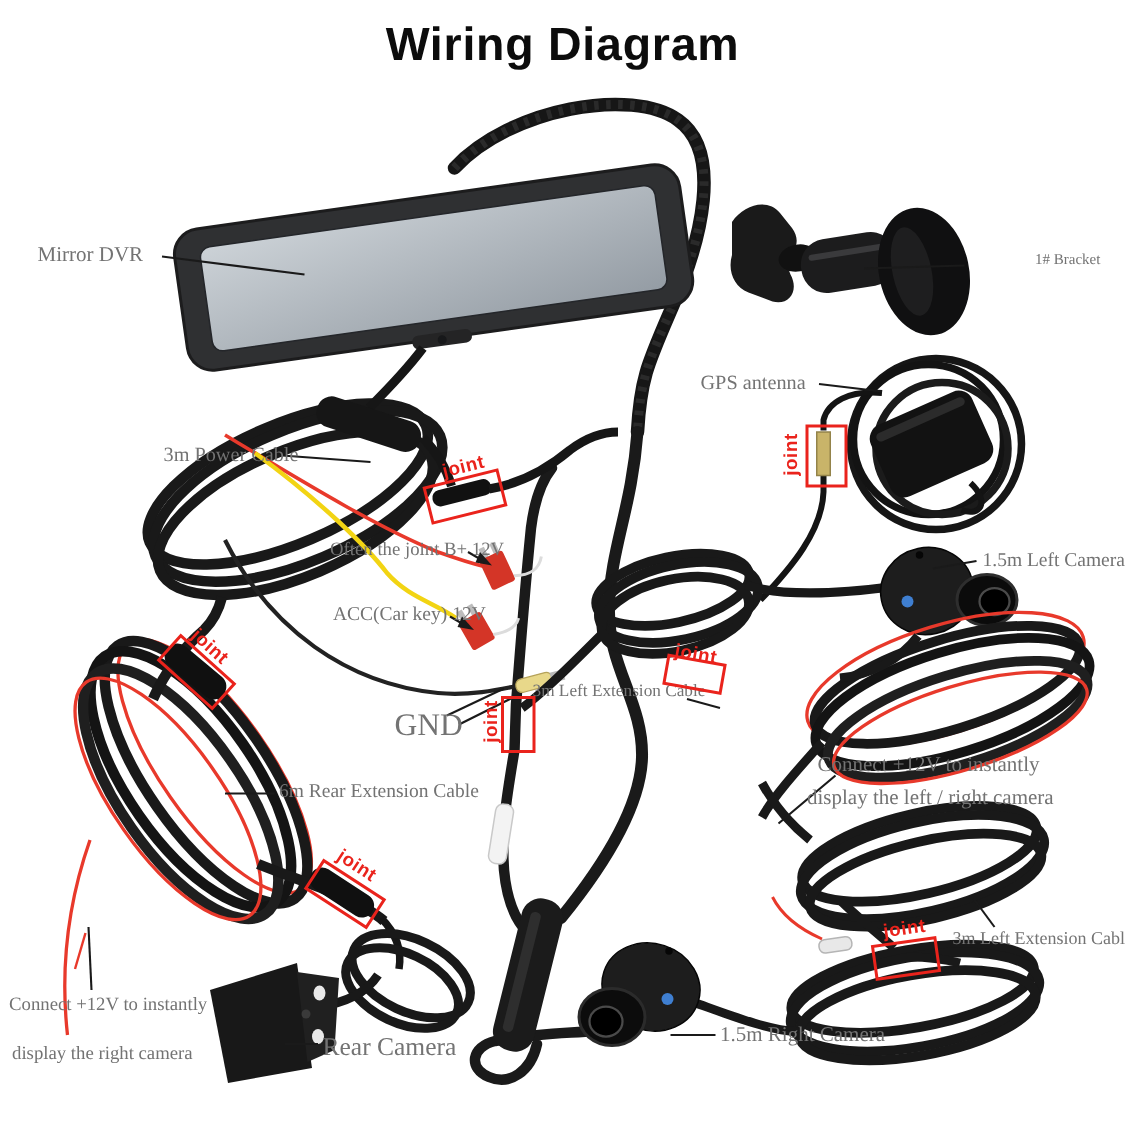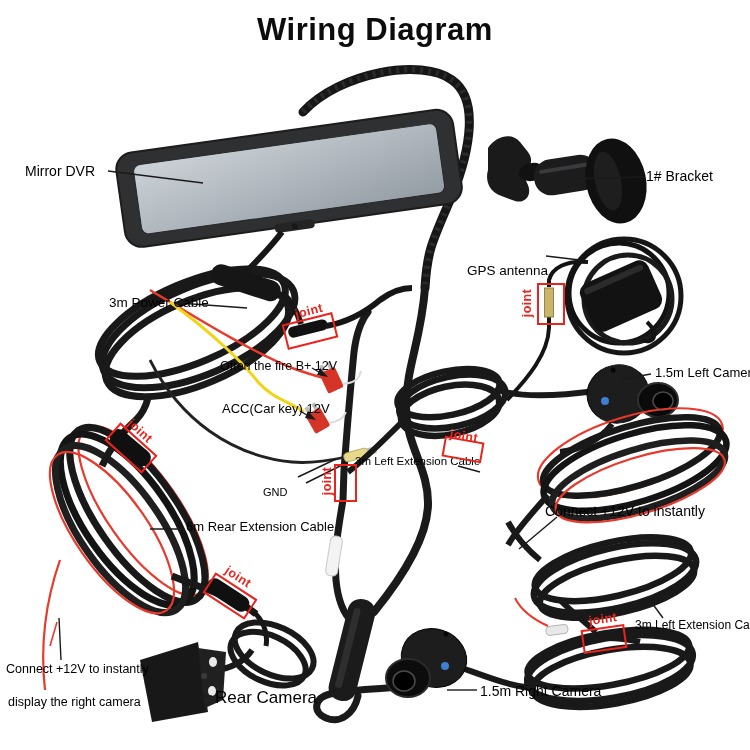"Mirror DVR" .lbl { color: #000000 -> #737373; font-family: none -> Liberation Serif, serif }
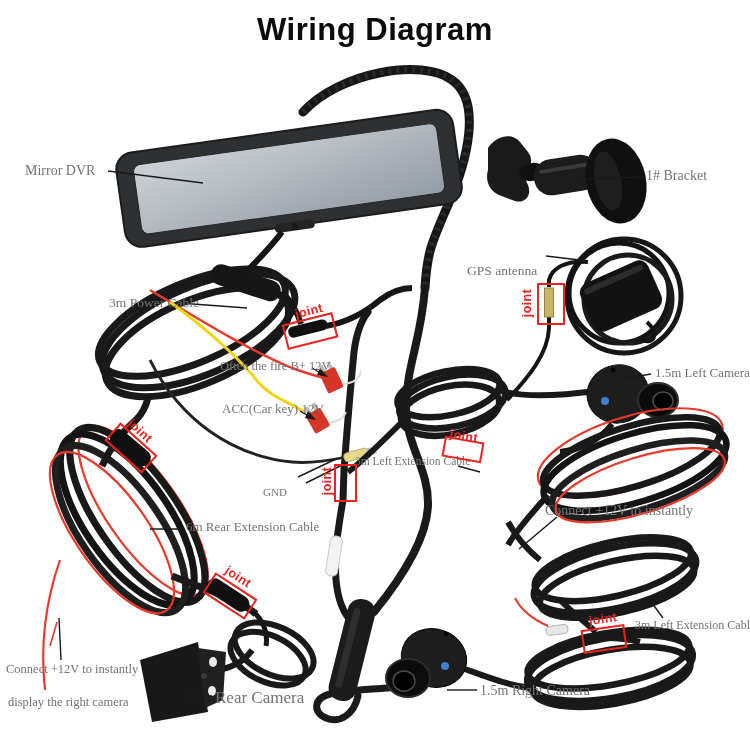"1# Bracket" div.lbl { font-size: 14px -> 10px; padding-left: none -> 44px }
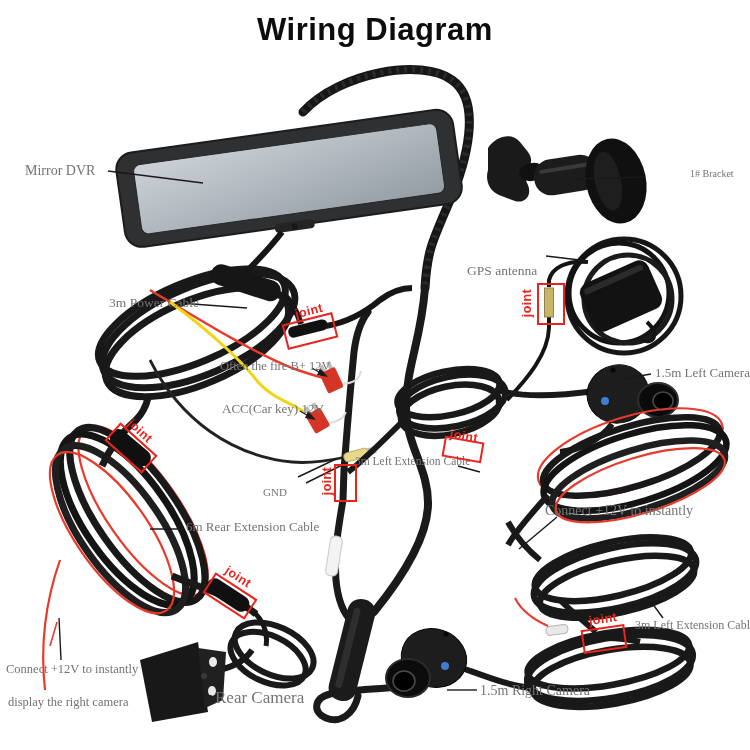"GPS antenna" div.lbl { margin-top: 16px -> none }
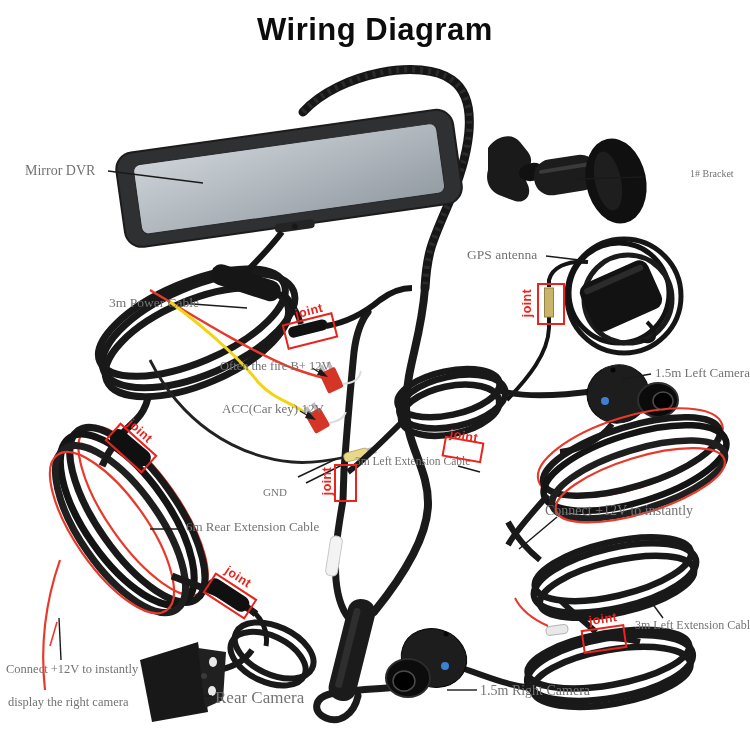"Often the fire B+ 12V" div.lbl { text: fire -> joint }
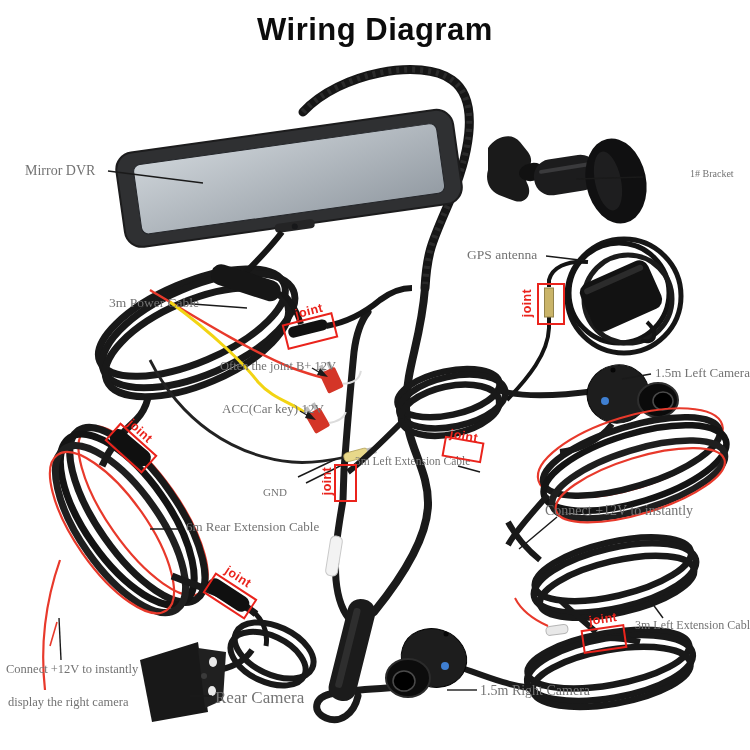"GND" div.lbl { font-size: 11px -> 21px; top: 486px -> 471px }
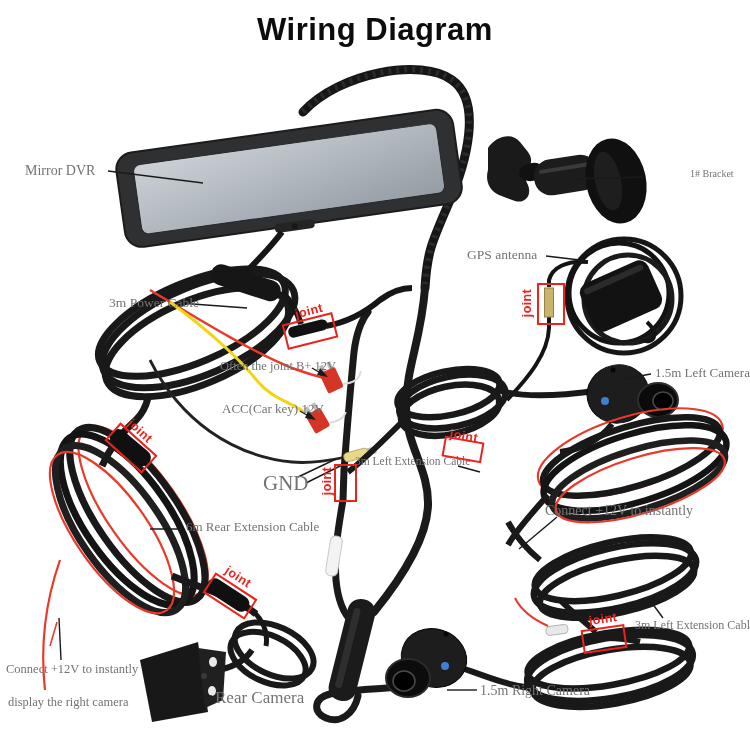"display the left / right" div.lbl { html: none -> <div>display the left / right camera</div> }
